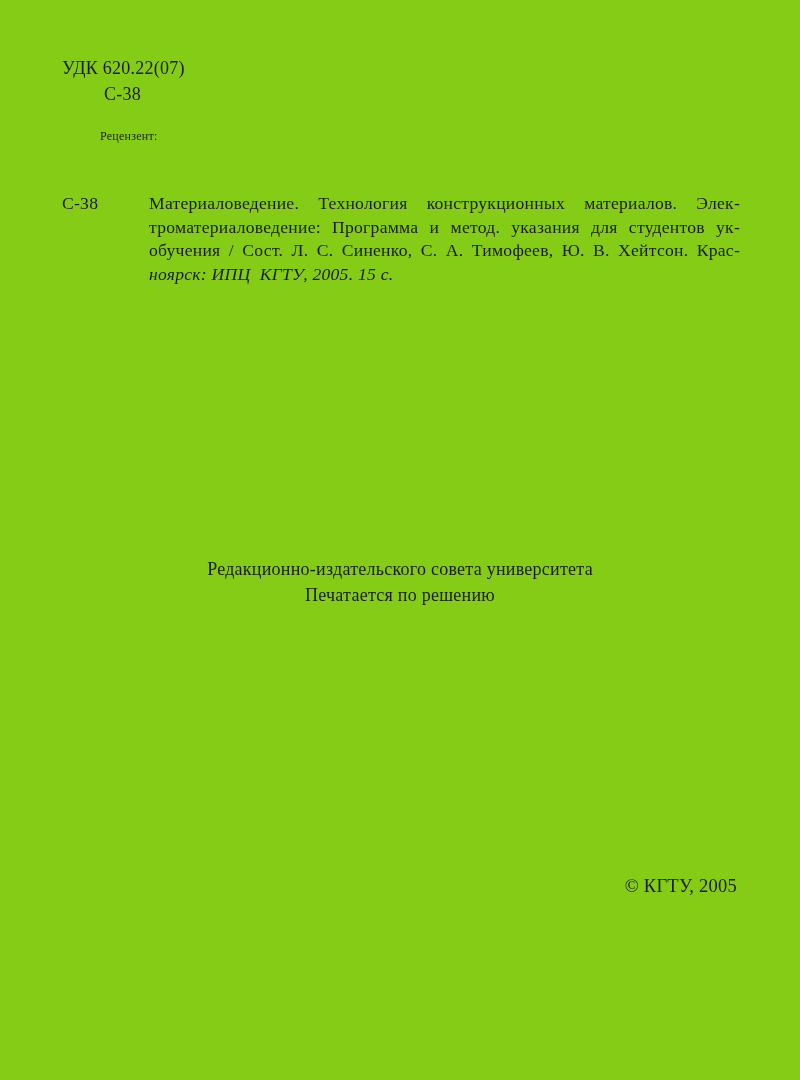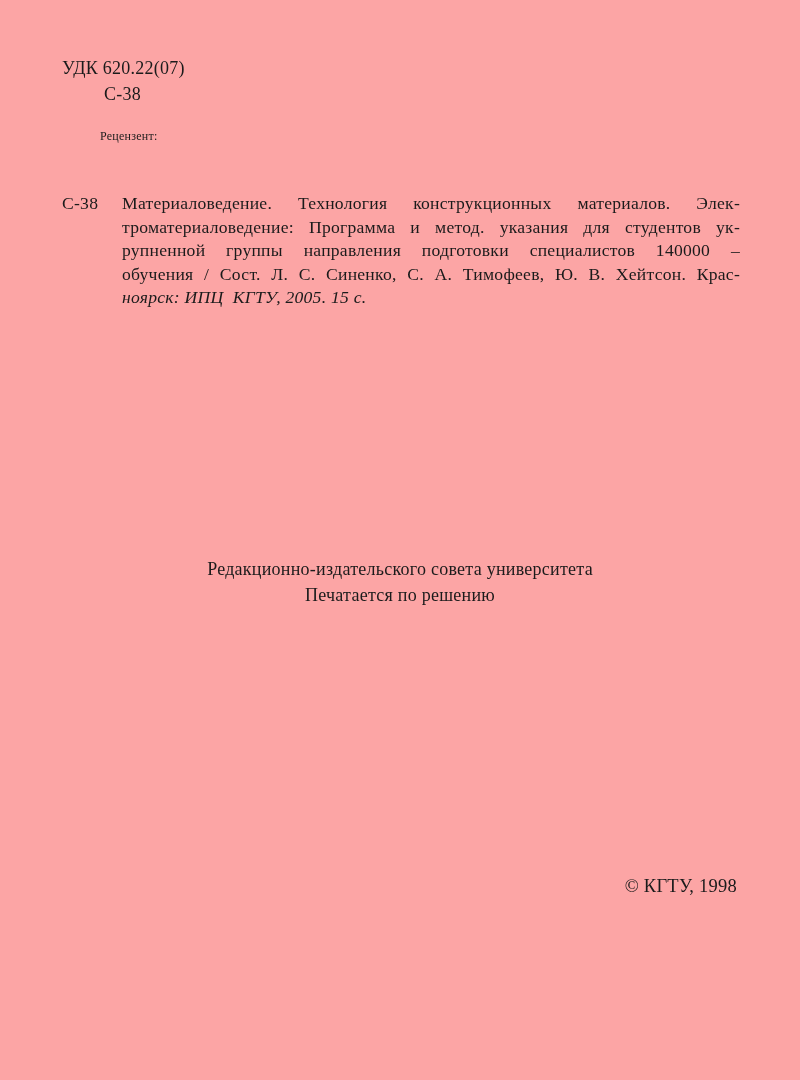"УДК 620.22(07)" .page { background: #fca5a5 -> #84cc16 }
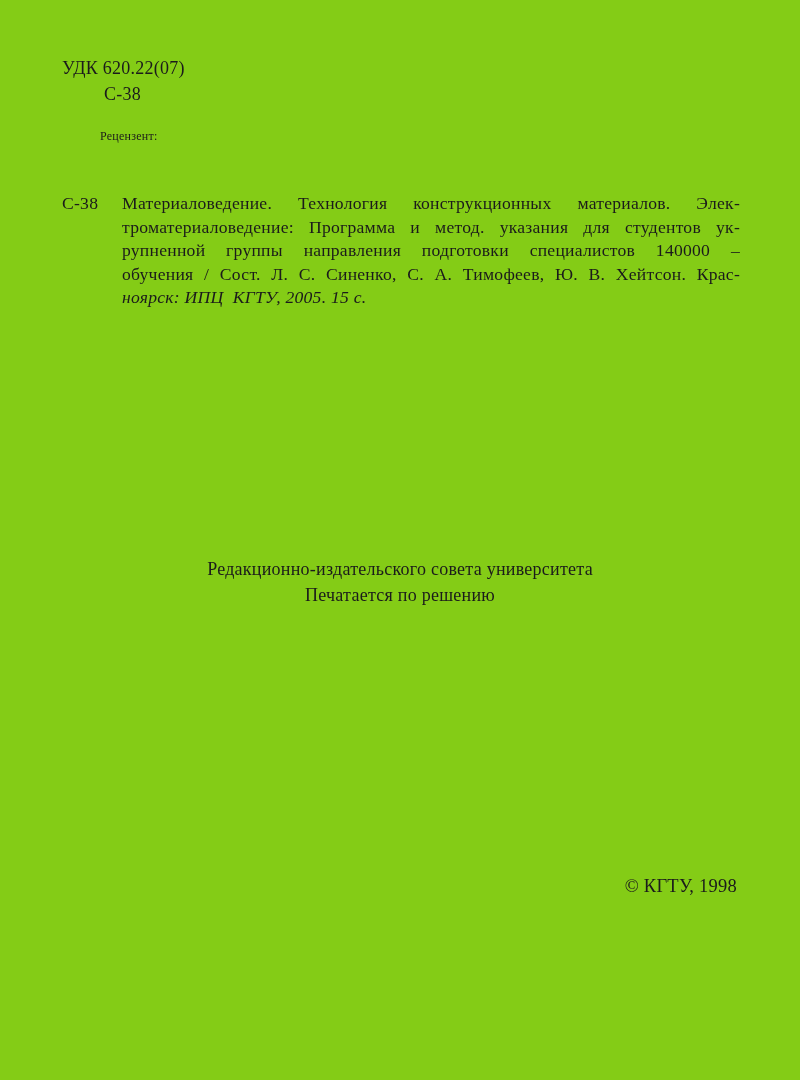"Материаловедение. Технология" .catalog-text { margin-left: 60px -> 87px }
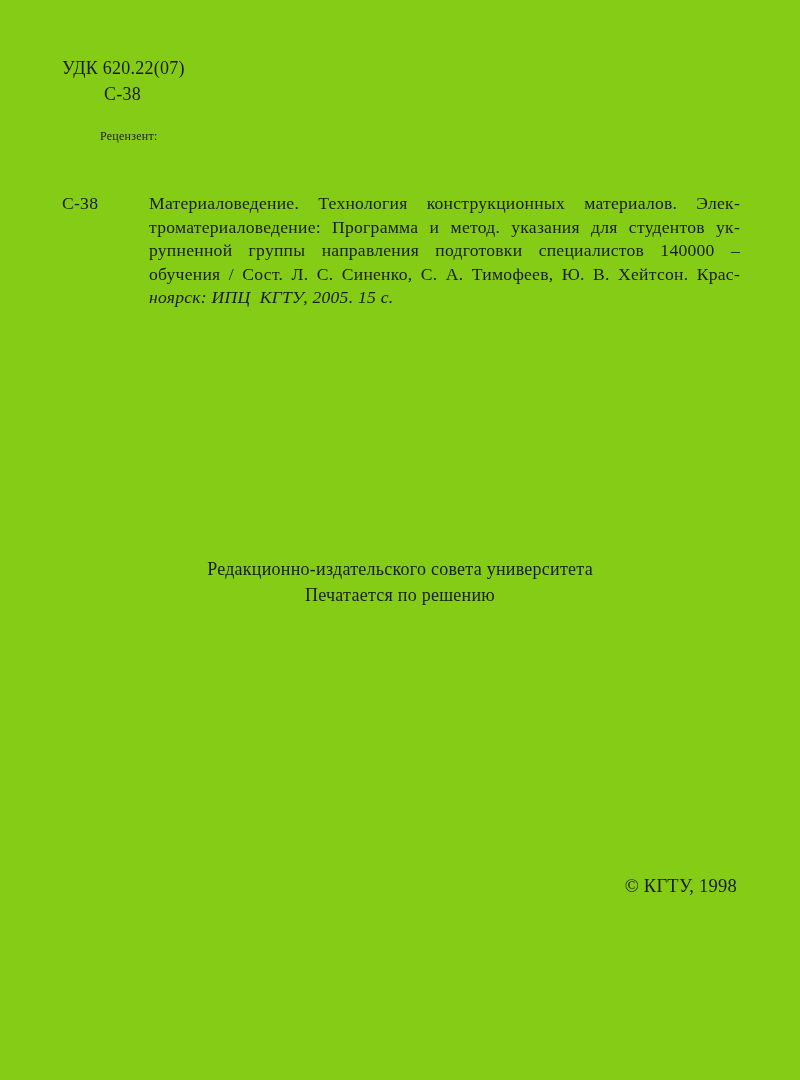"рупненной группы направления подготовки" div.catalog-line { html: <div>рупненной группы направления подготовки специалистов 140000 –</div> -> none }
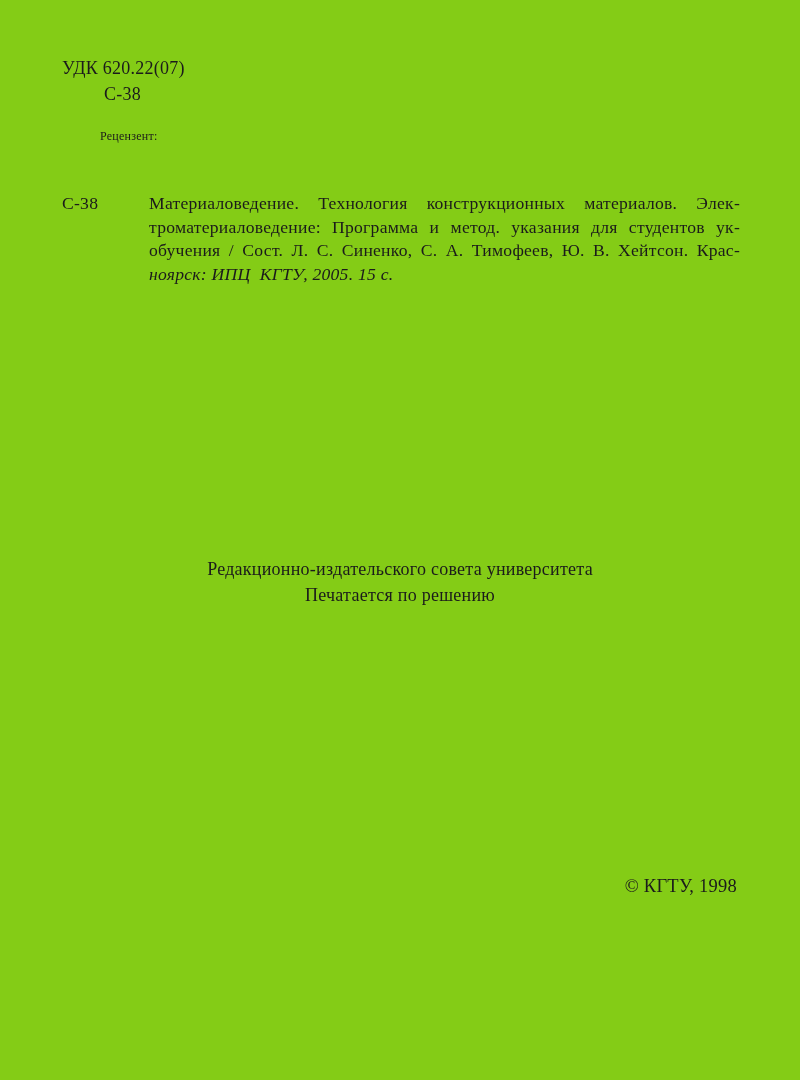"© КГТУ, 1998" div.copyright { text: 1998 -> 2005 }
